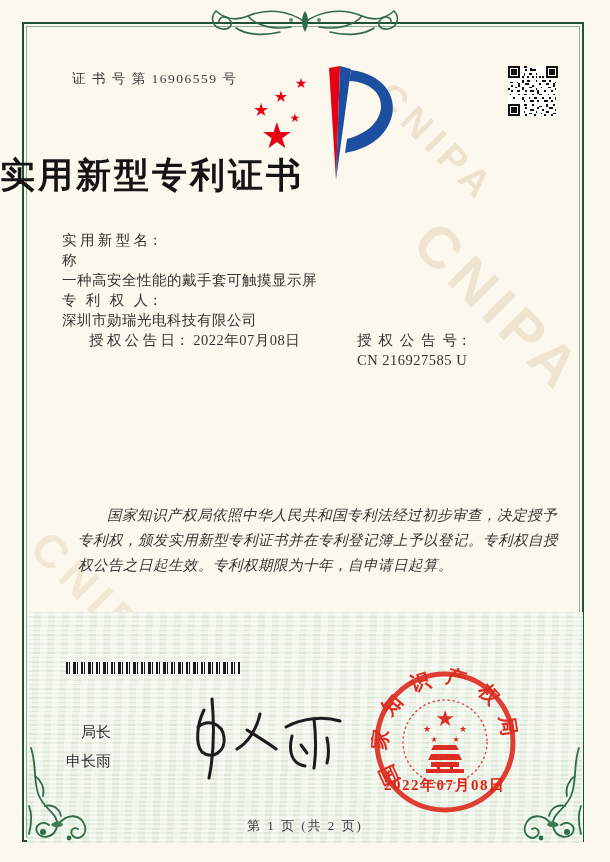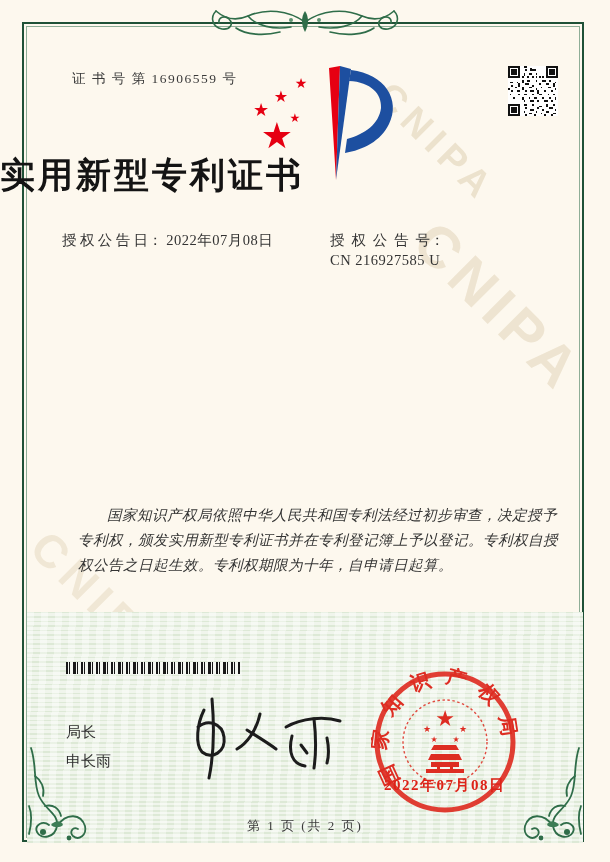"实用新型名称： 一种高安全性能的戴手套可触摸显示屏" div.row { html: none -> <div> <span>实用新型名称</span><span>：</span> <span>一种高安全性能的戴手套可触摸显示屏</span> </div> }
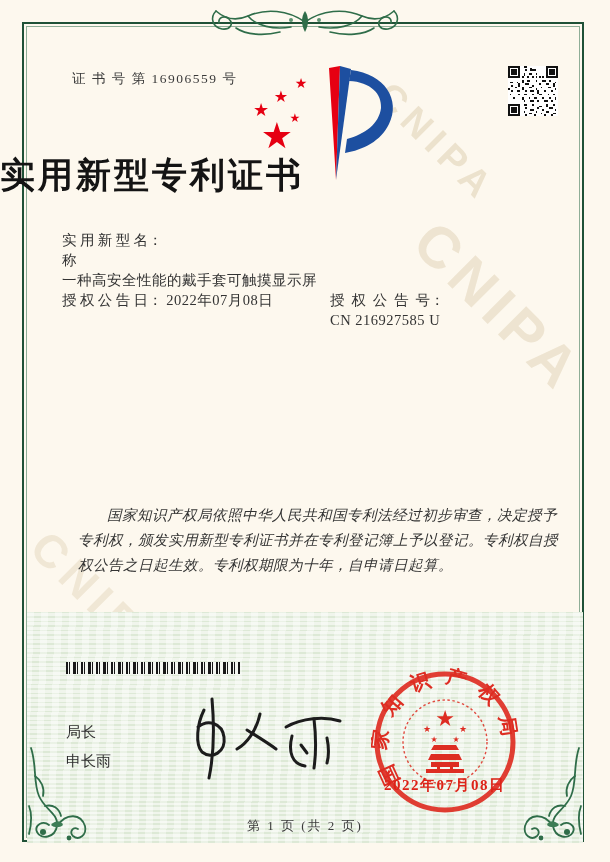"专利权人： 深圳市勋瑞光电科技有限公司" div.row { html: none -> <div> <span>专利权人</span><span>：</span> <span>深圳市勋瑞光电科技有限公司</span> </div> }
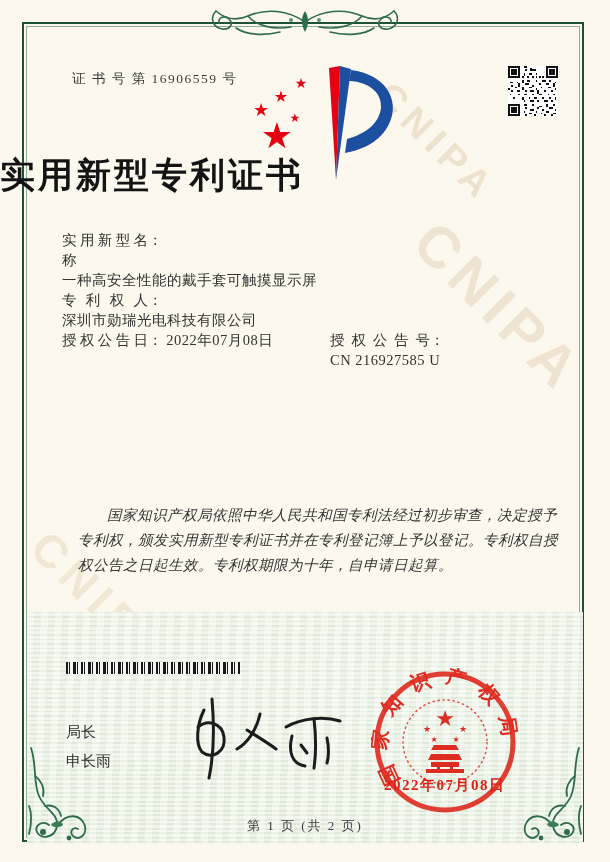"授权公告日： 2022年07月08日" .row.grant { margin-left: none -> 27px }
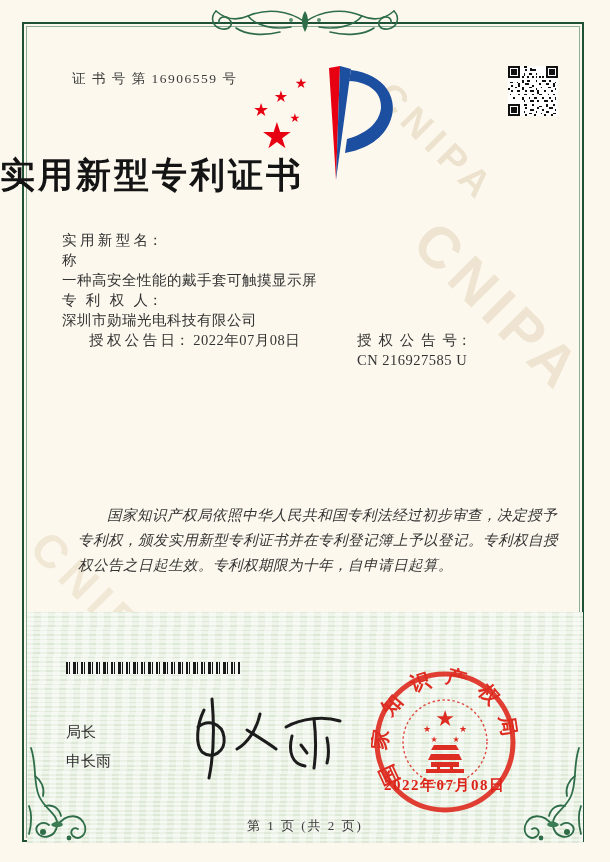"局长" .signer { text-align: none -> right }
